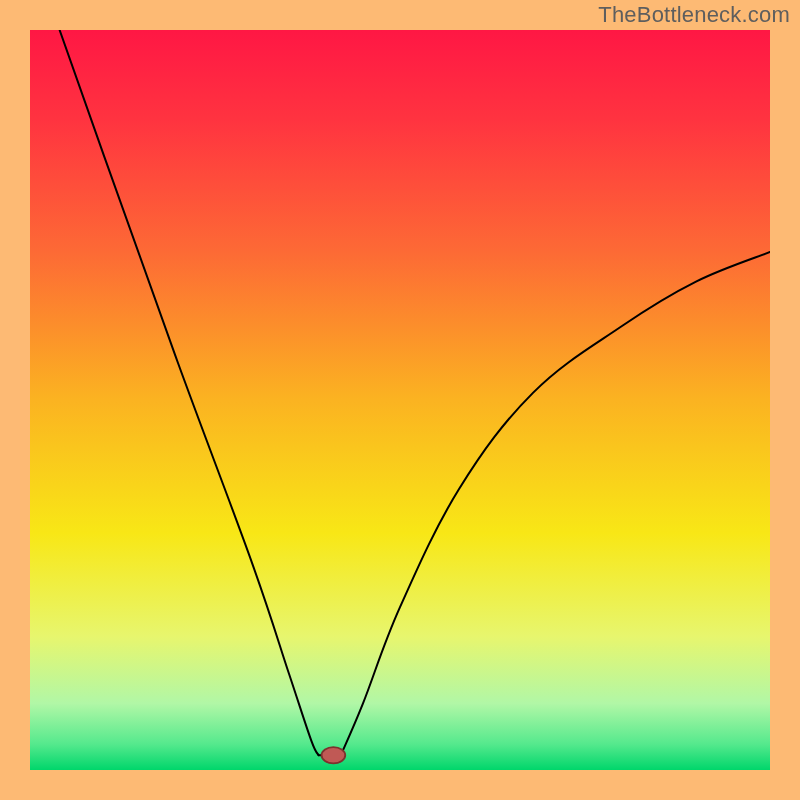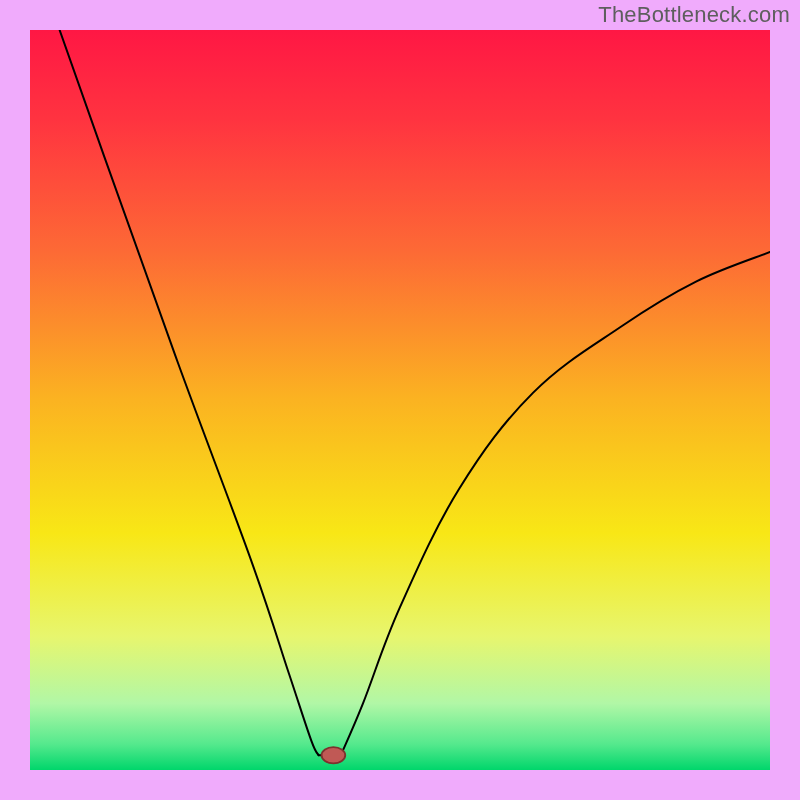"TheBottleneck.com" .frame { background: #f0abfc -> #fdba74 }
